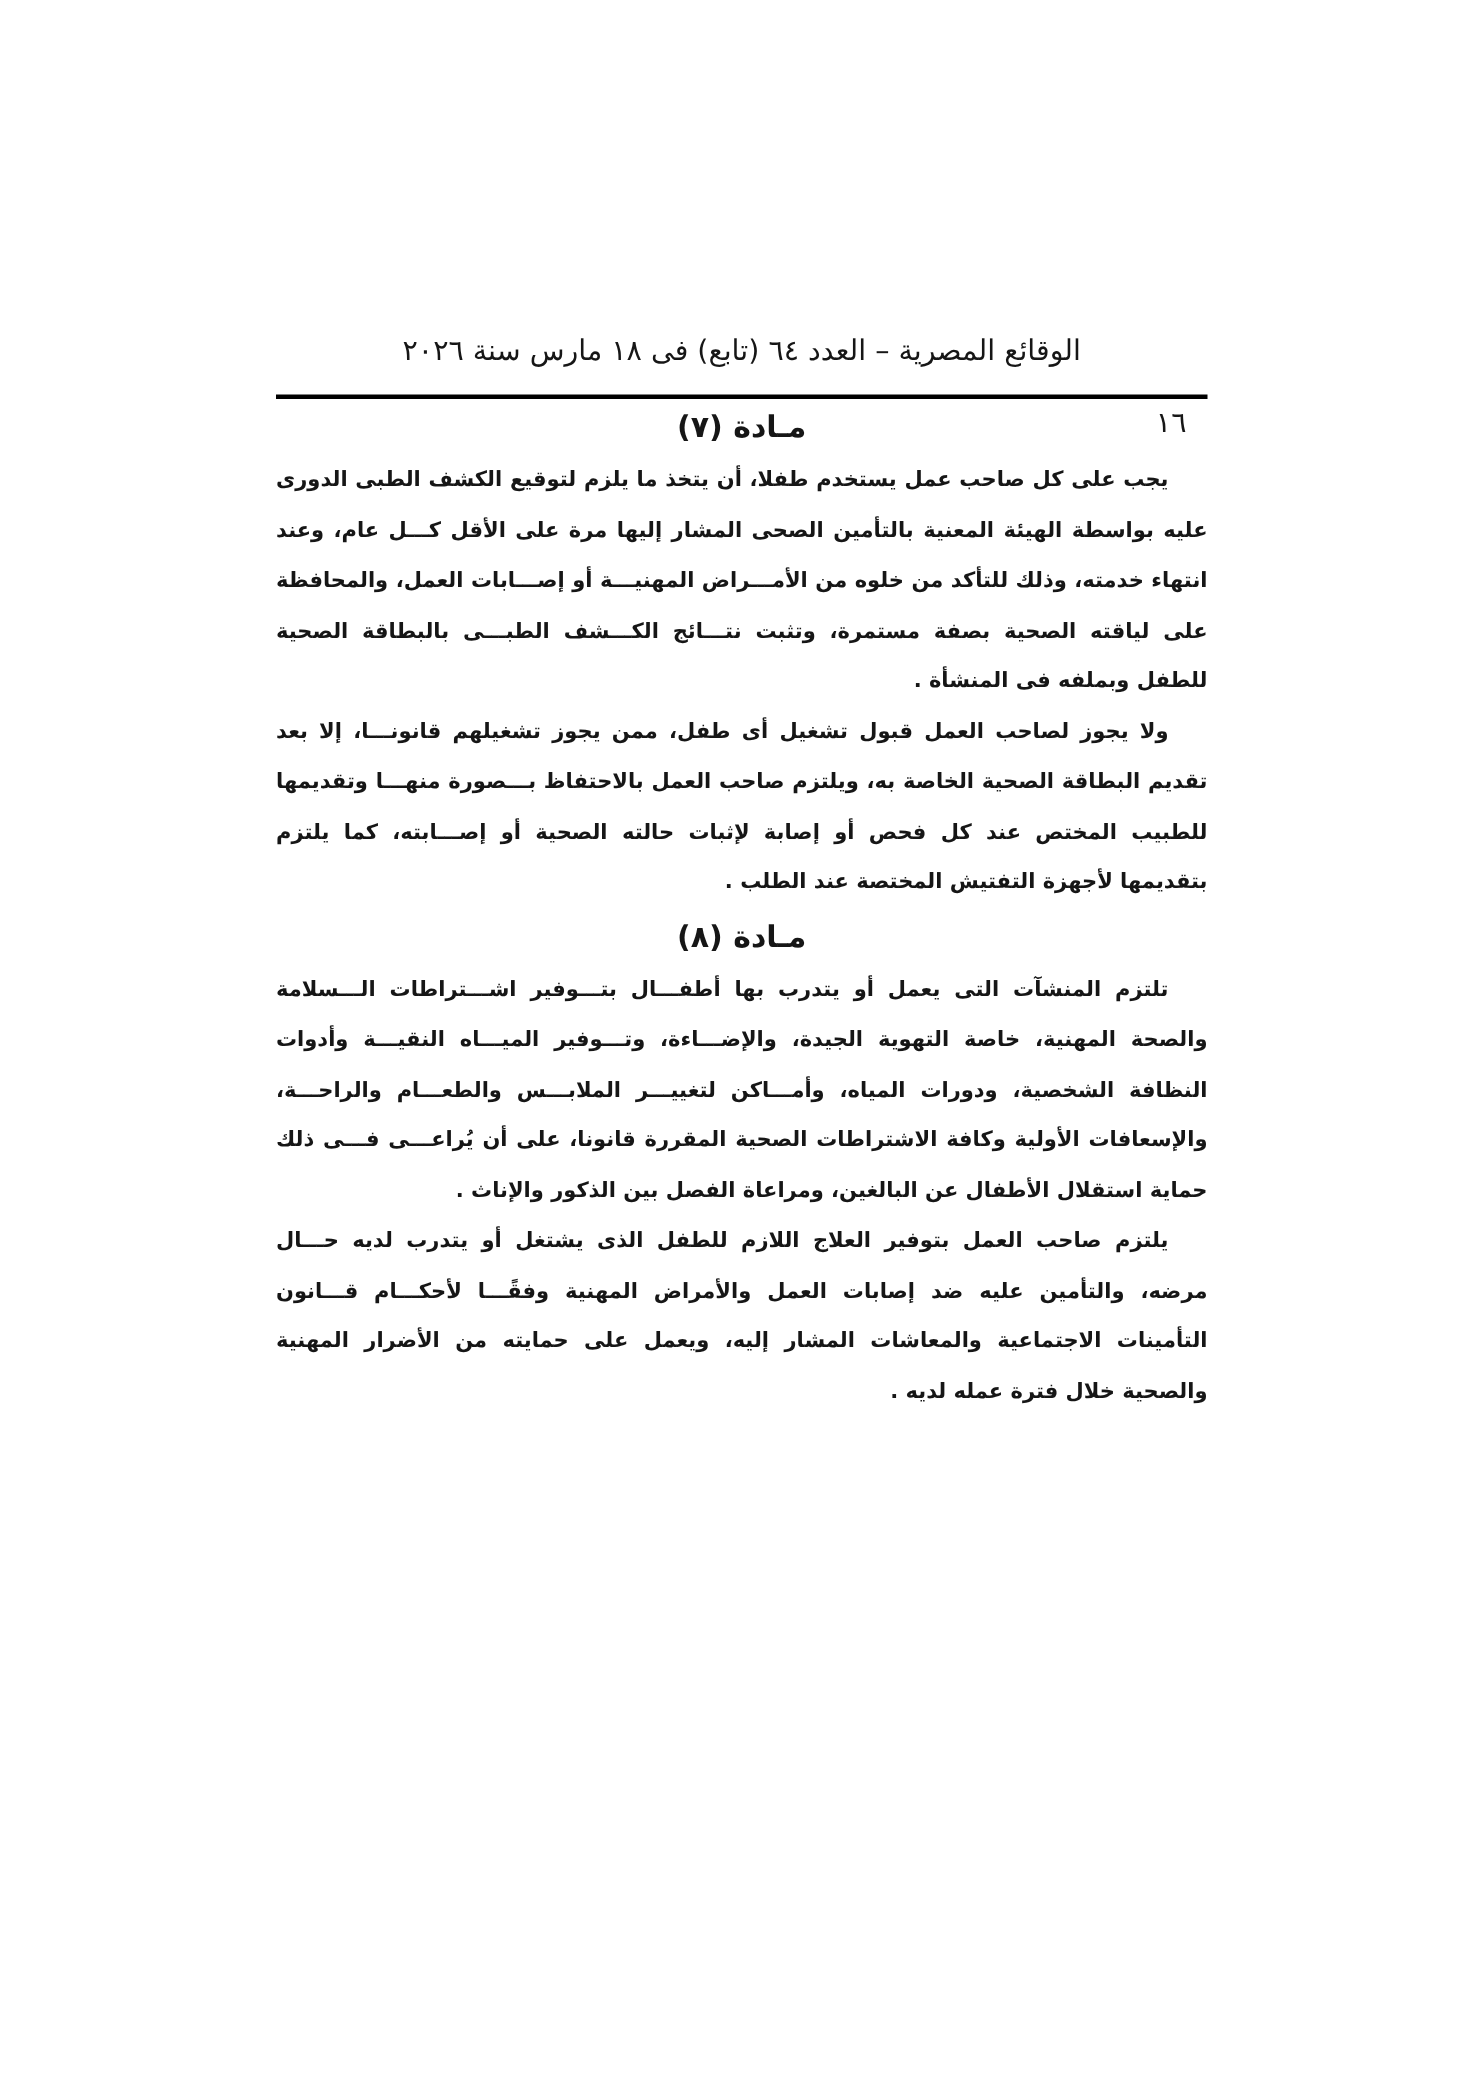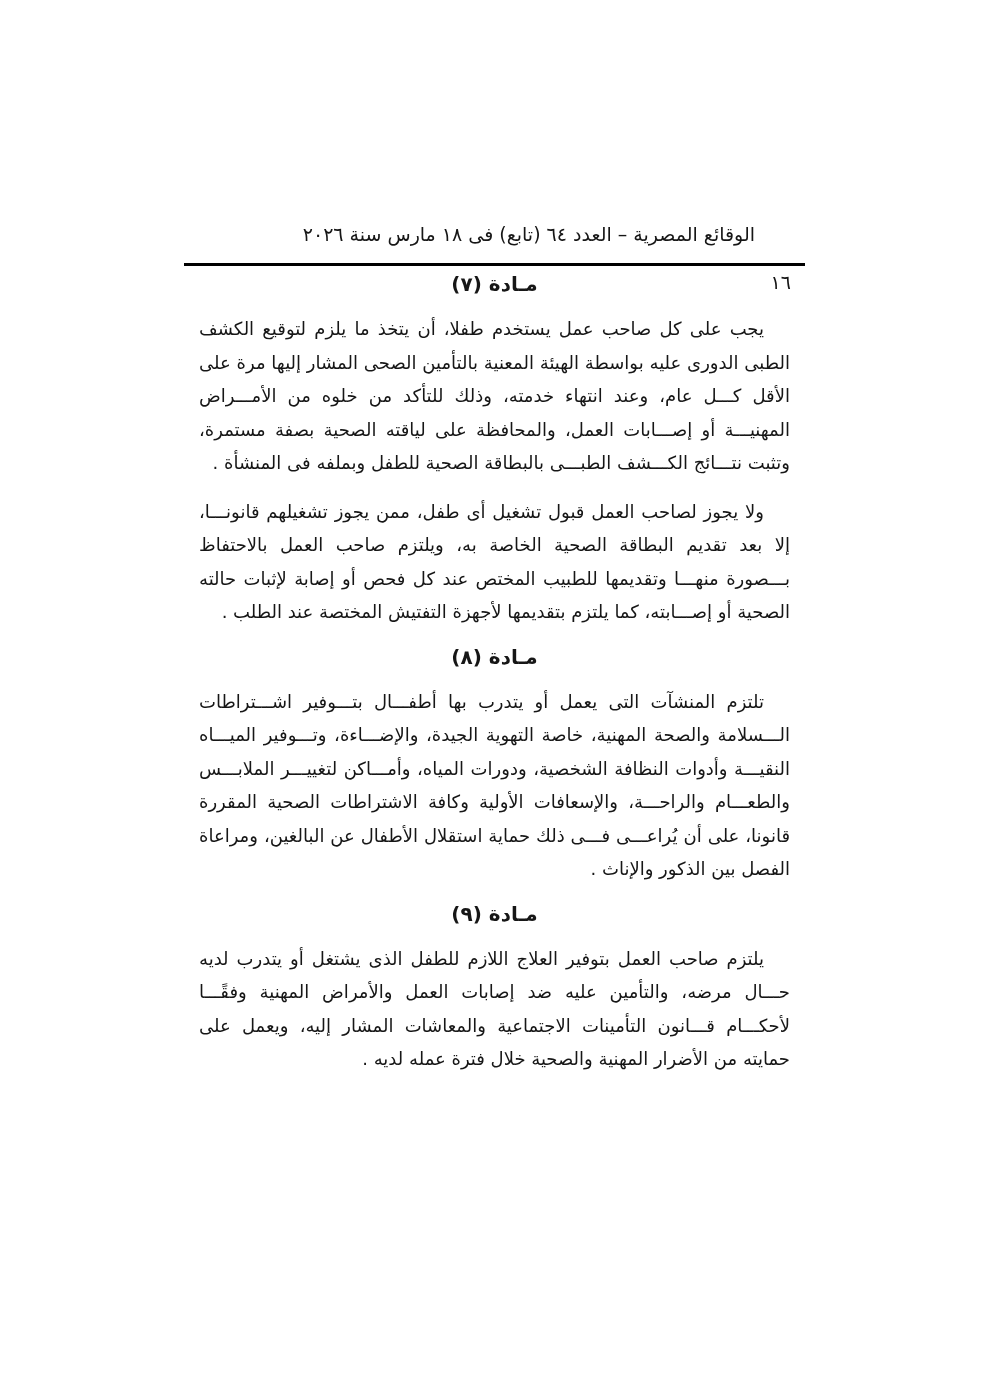"الوقائع المصرية – العدد ٦٤" .header-title { text-align: none -> center }
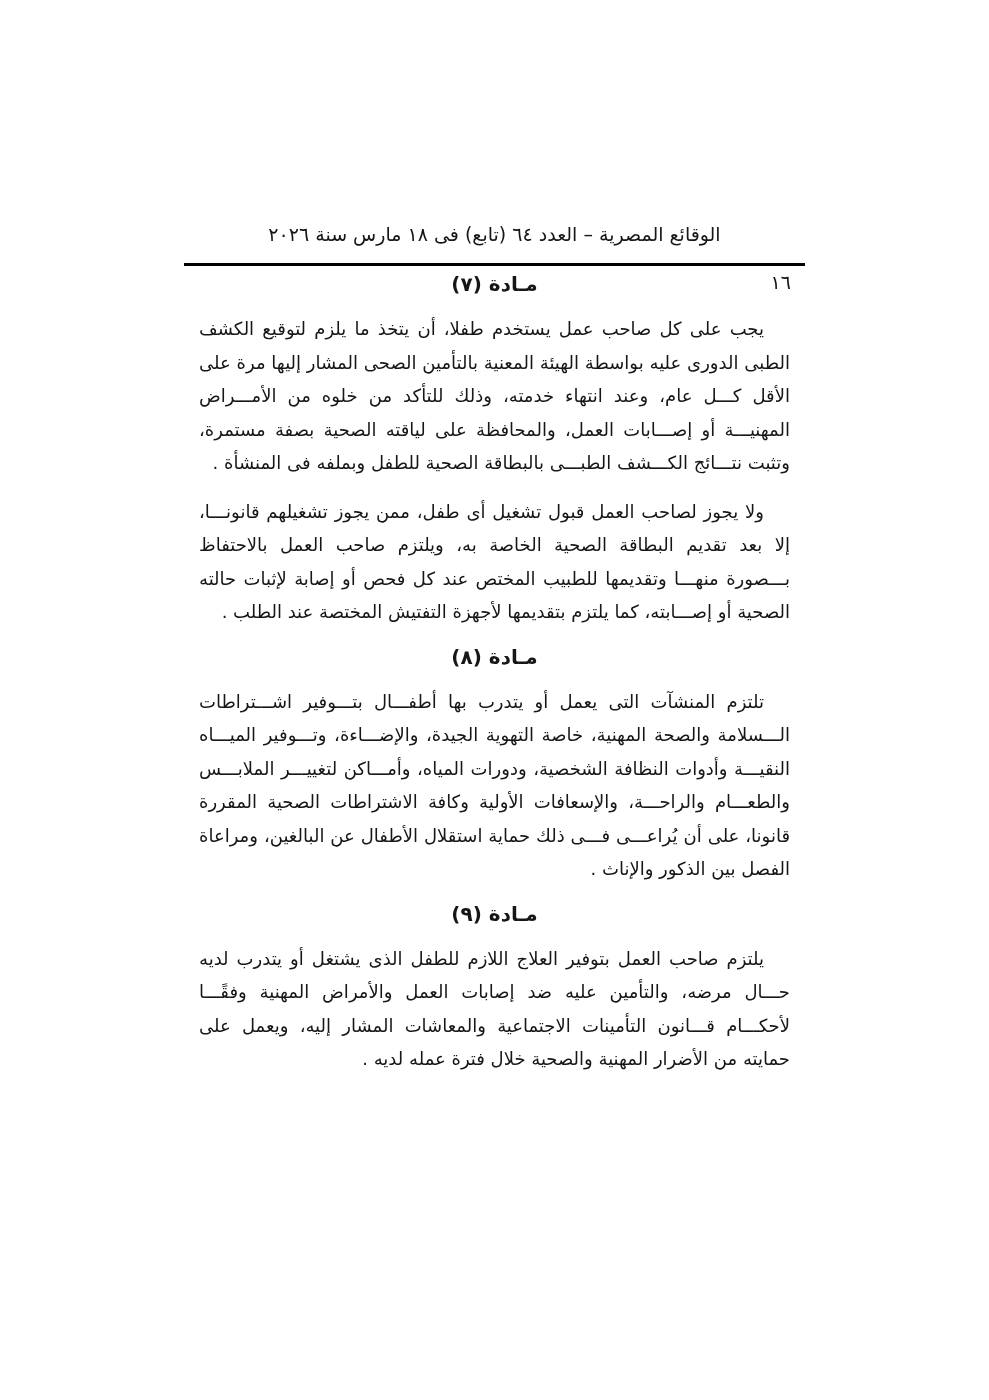"يجب على كل صاحب عمل" .body-para { font-size: 18px -> 14px; font-weight: none -> bold; margin: 15px -> 0 }
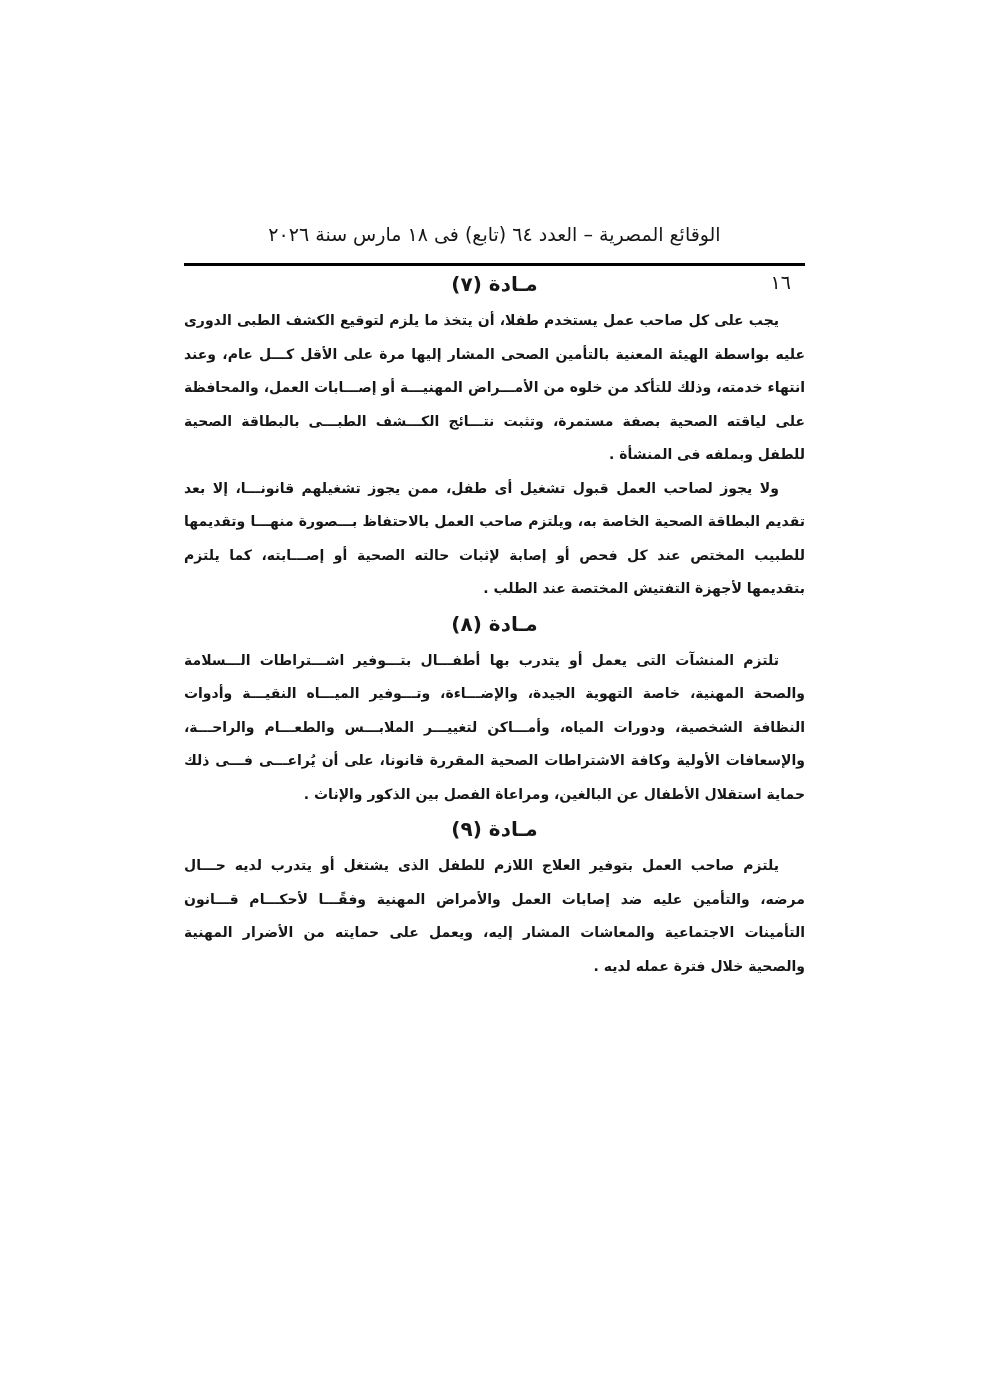"مـادة (٩)" h2.article-heading { html: <h2>مـادة (٩)</h2> -> none }
